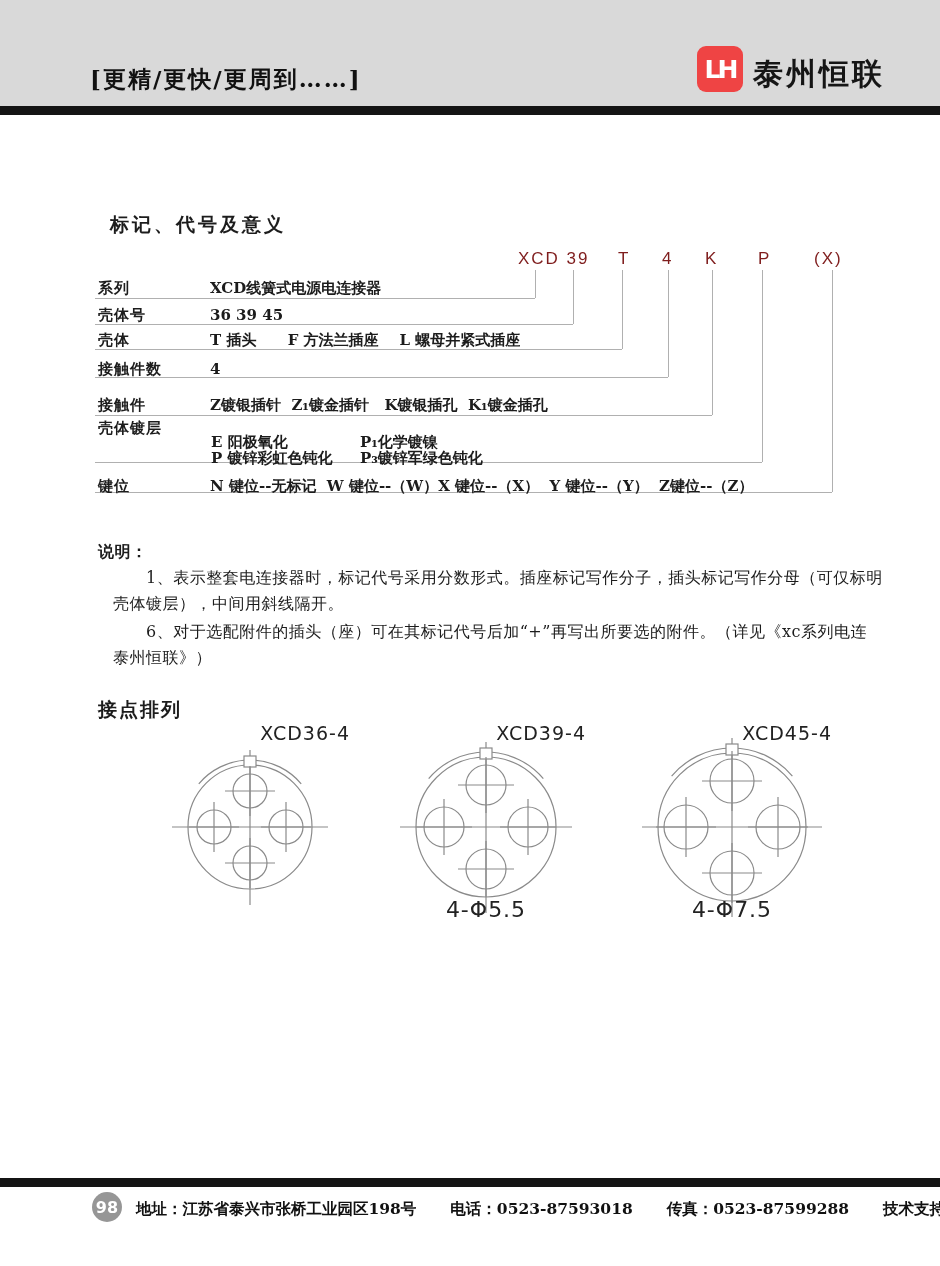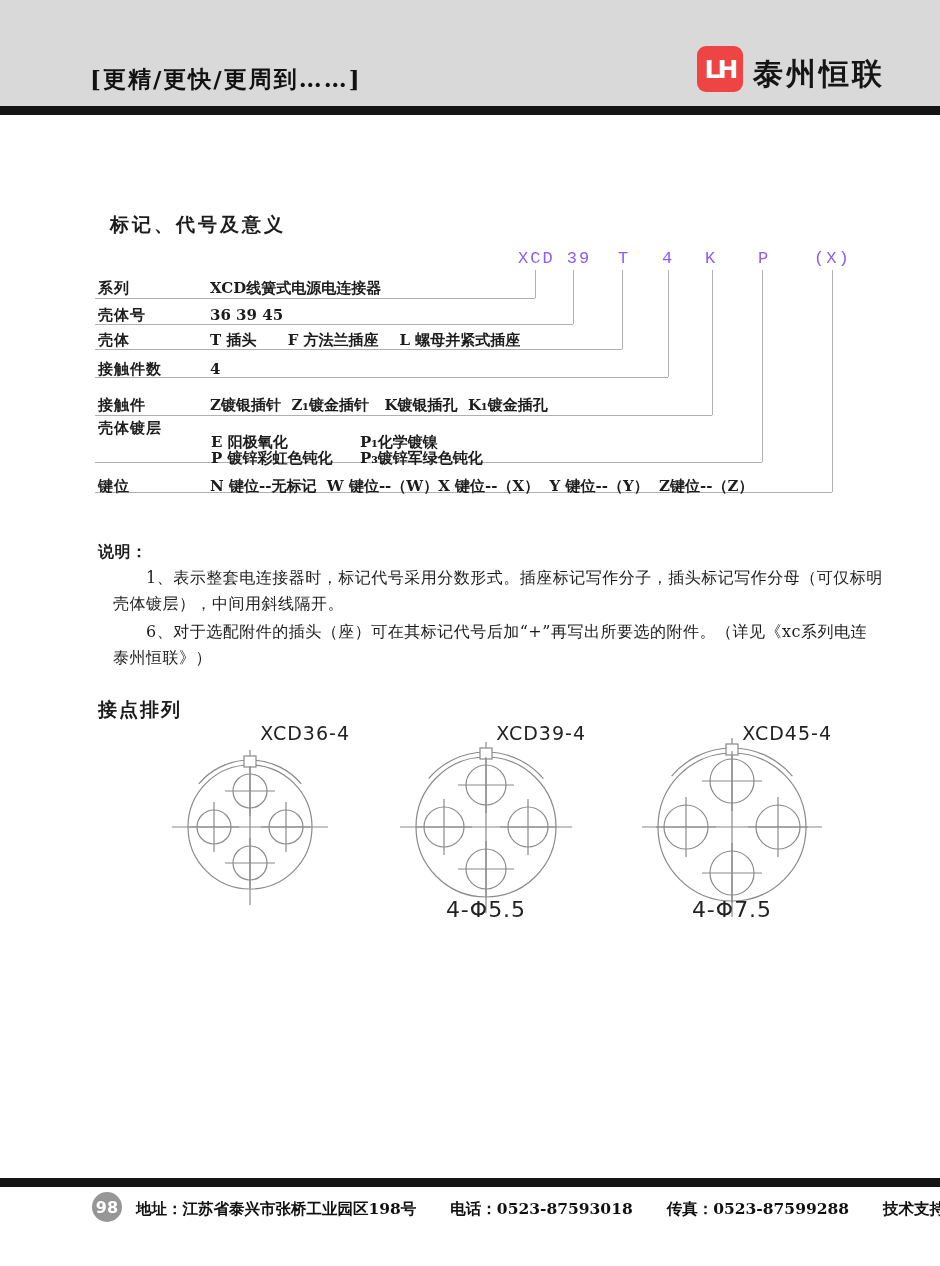"XCD 39" .tok { color: #8b5cf6 -> #7f1d1d; font-family: Liberation Mono, monospace -> Liberation Sans, sans-serif }
